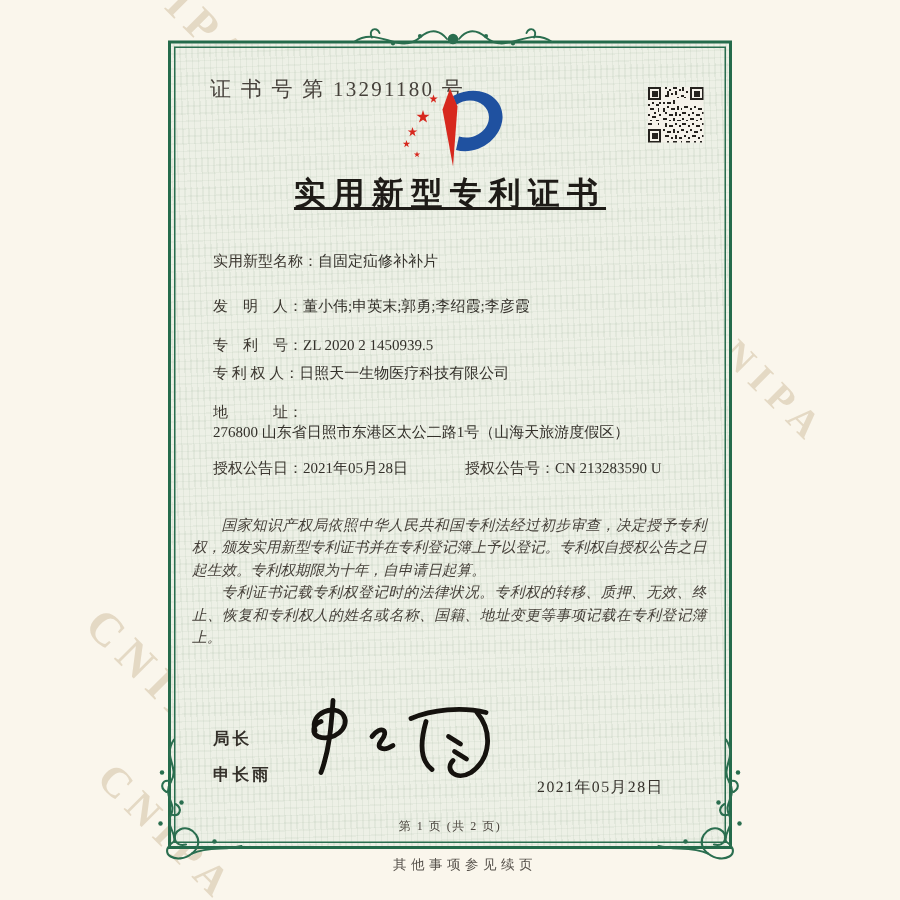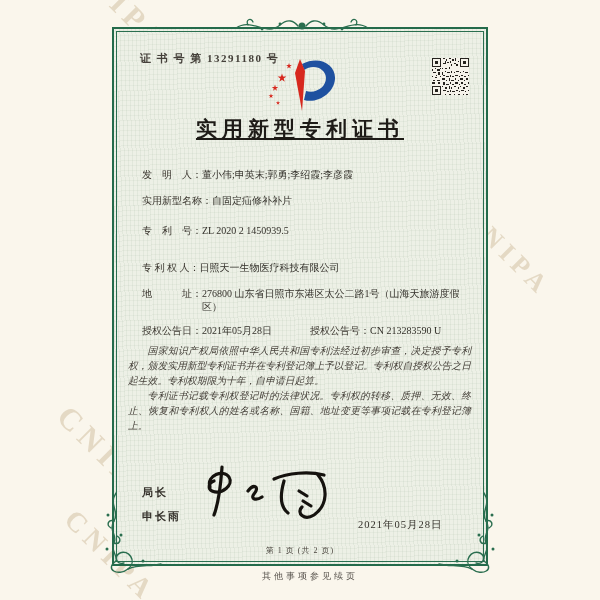"证 书 号 第 13291180" .cert-no { font-size: 11px -> 14px; font-weight: bold -> none }
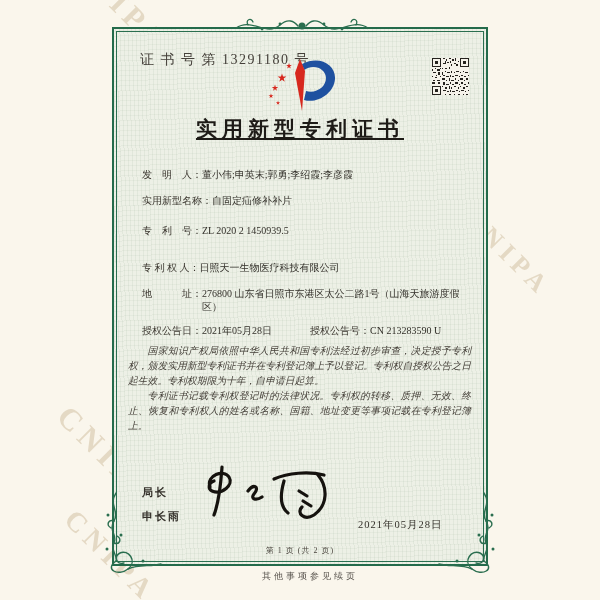"发 明 人：" div.row { order: before "实用新型名称：" -> after "实用新型名称：" }
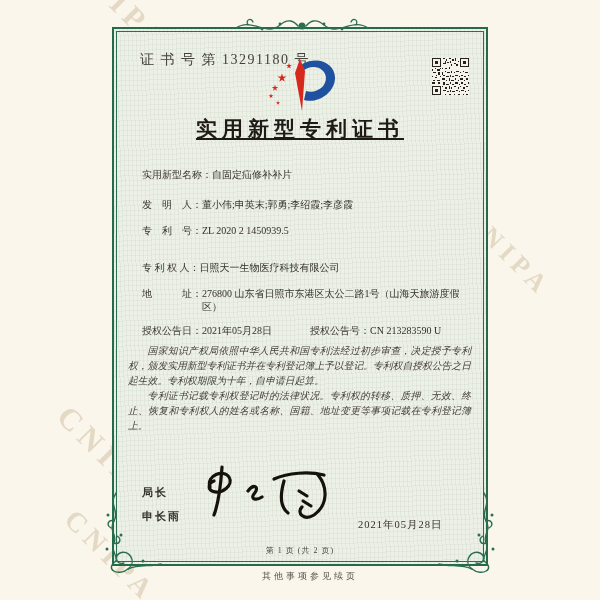"专 利 号：" .r3 { margin-bottom: 24px -> 6px }
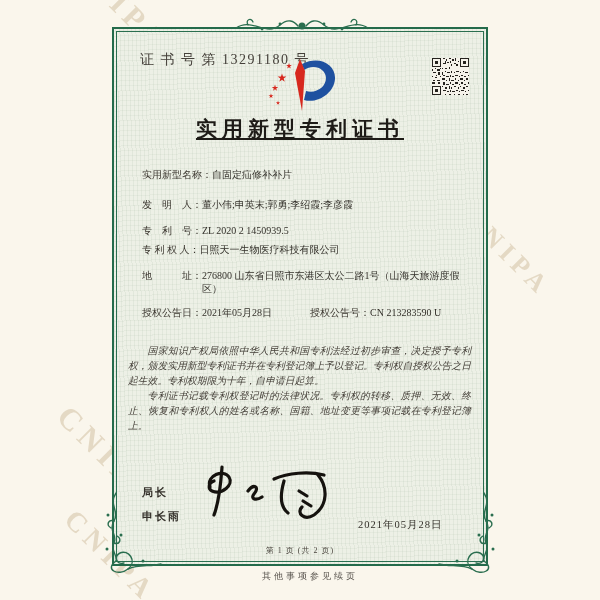"地 址：" .r6 { flex-direction: none -> column }
